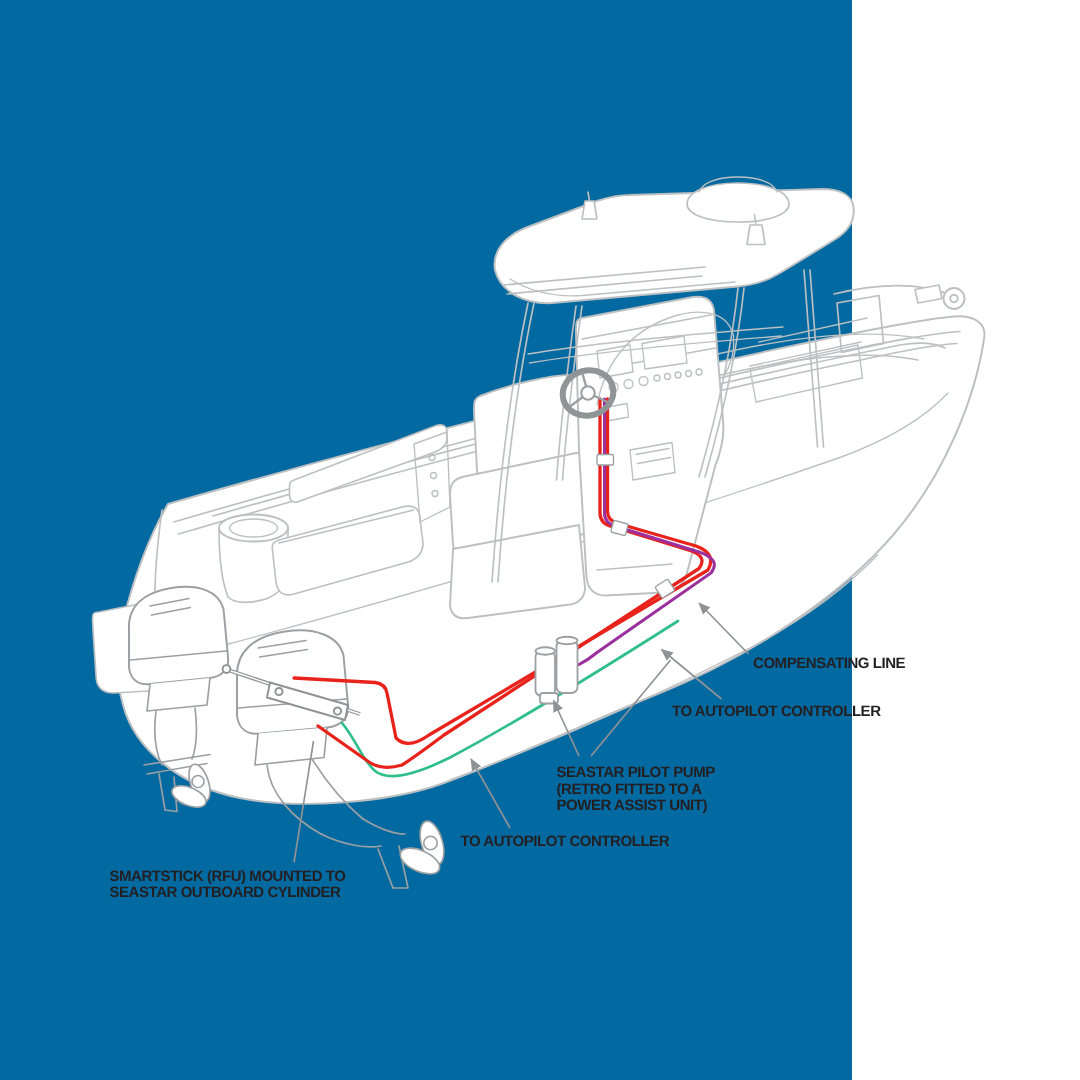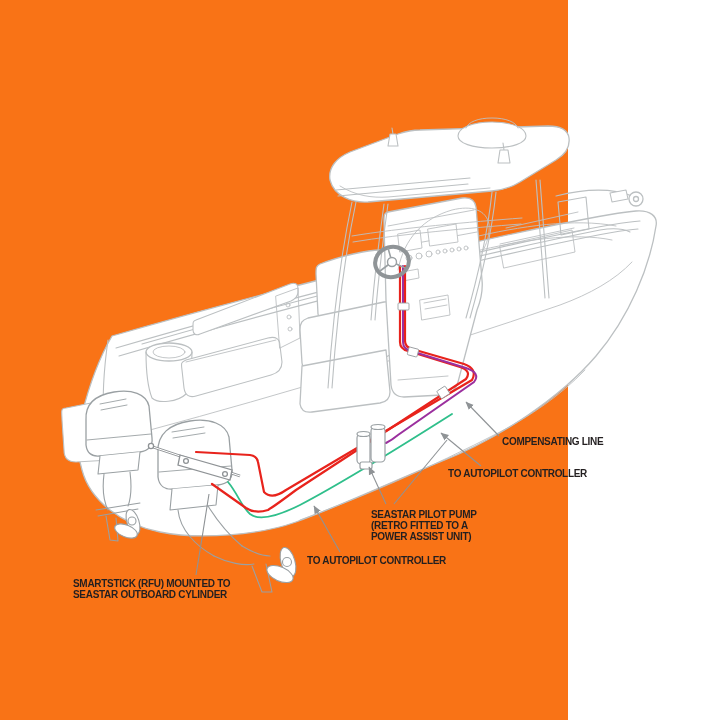"COMPENSATING LINE" #stage { background: #f97316 -> #0369a1 }
